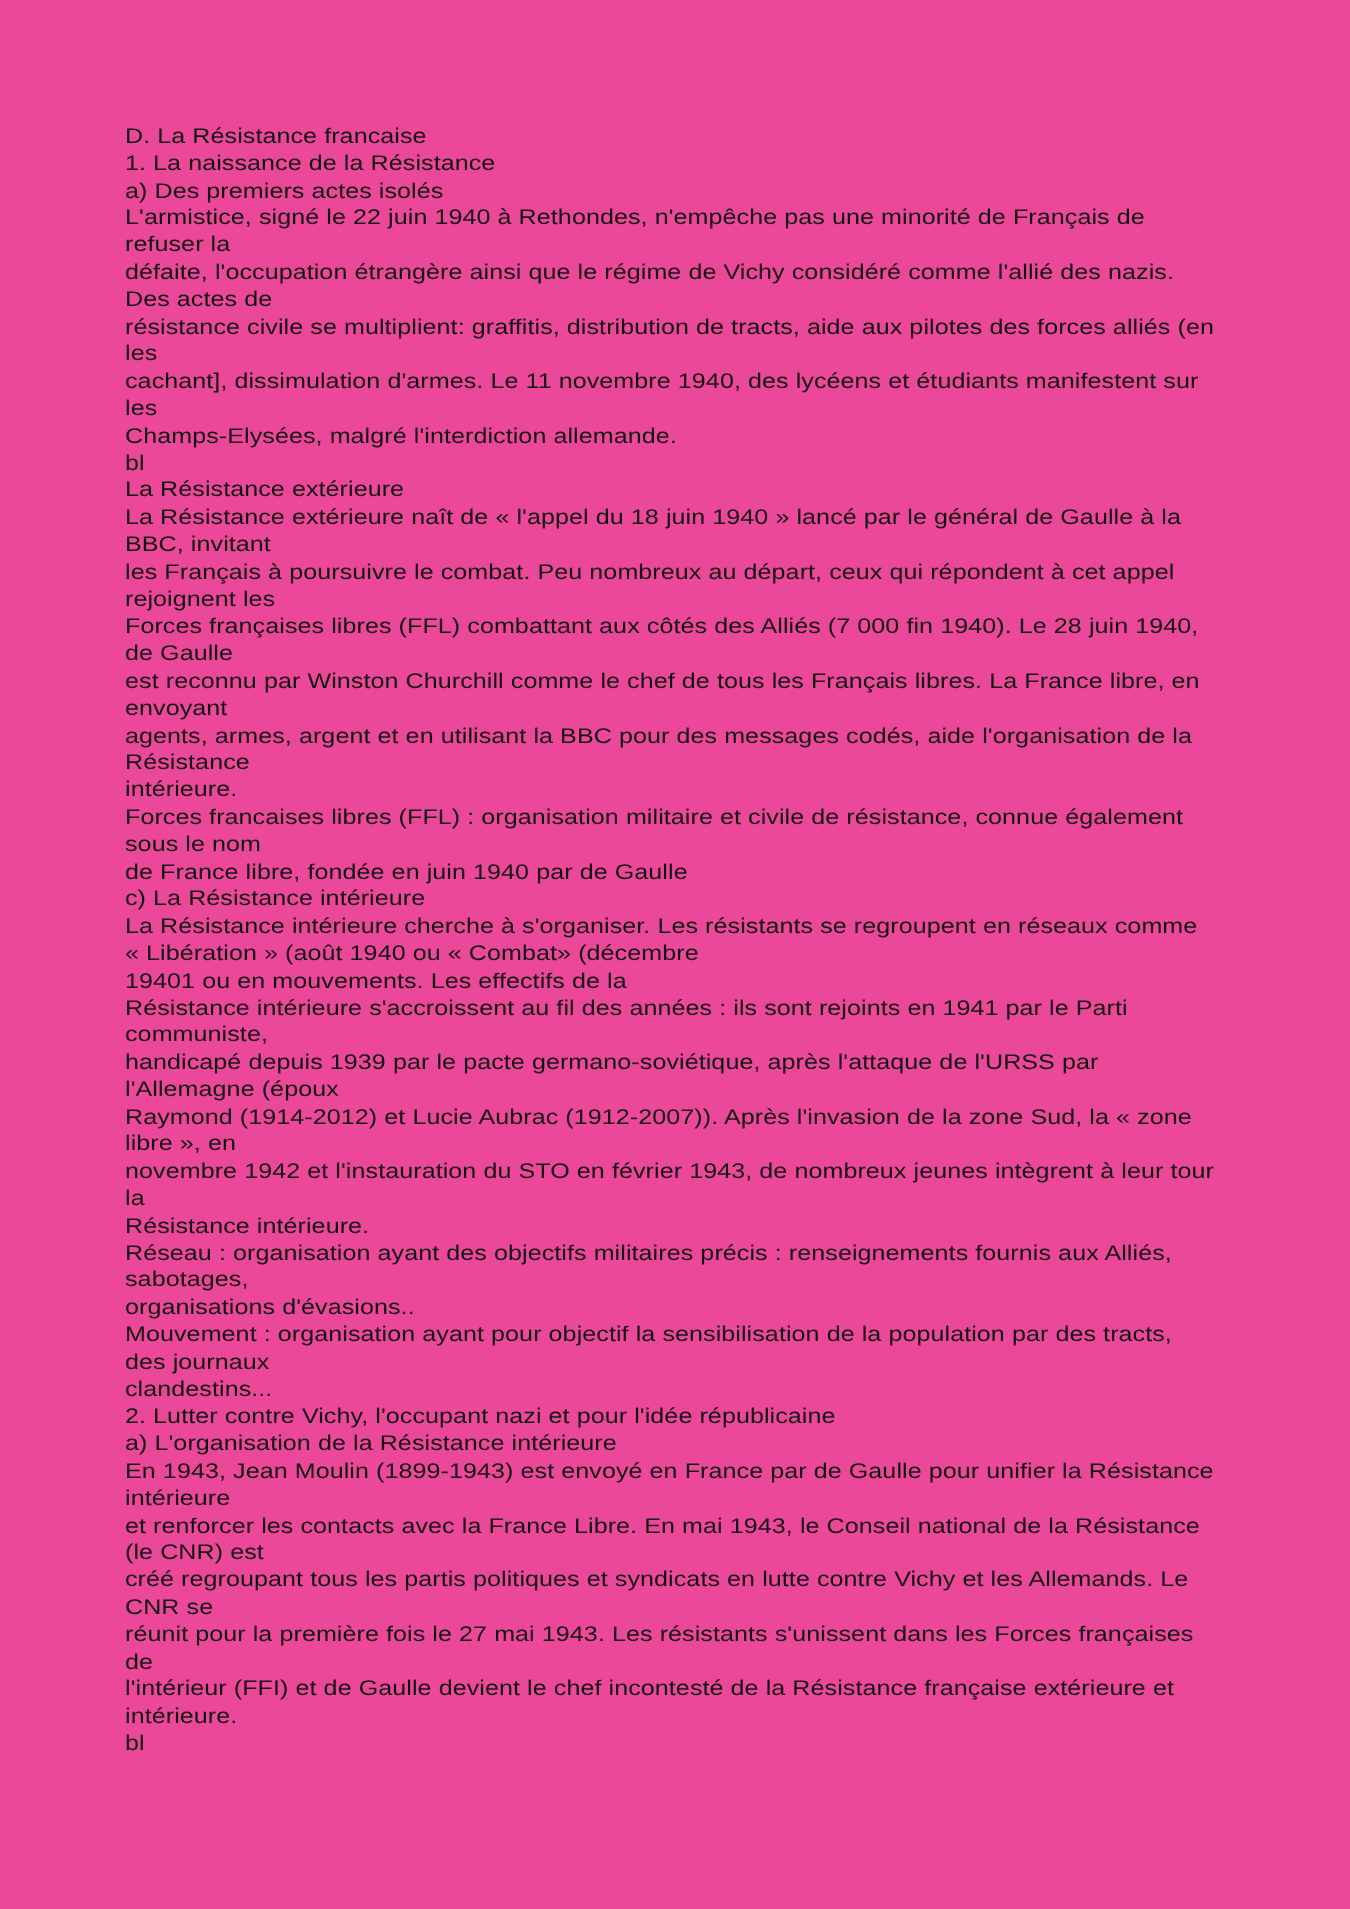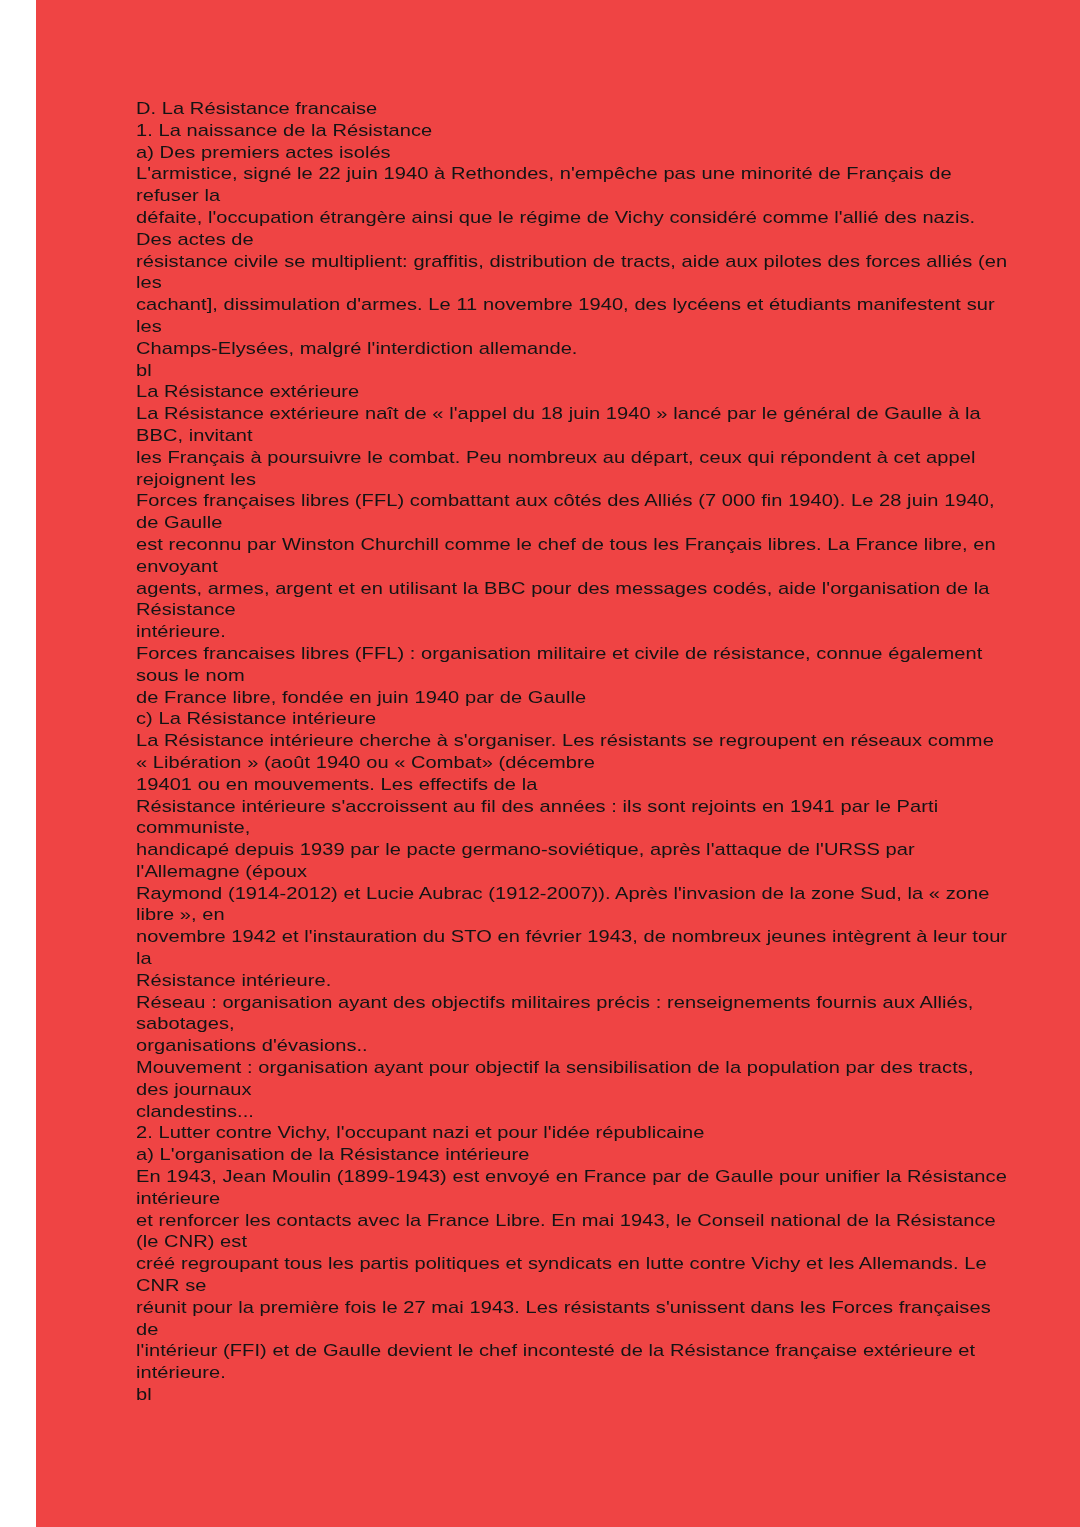"D. La Résistance francaise" .page { background: #ef4444 -> #ec4899; margin-left: 36px -> none }
